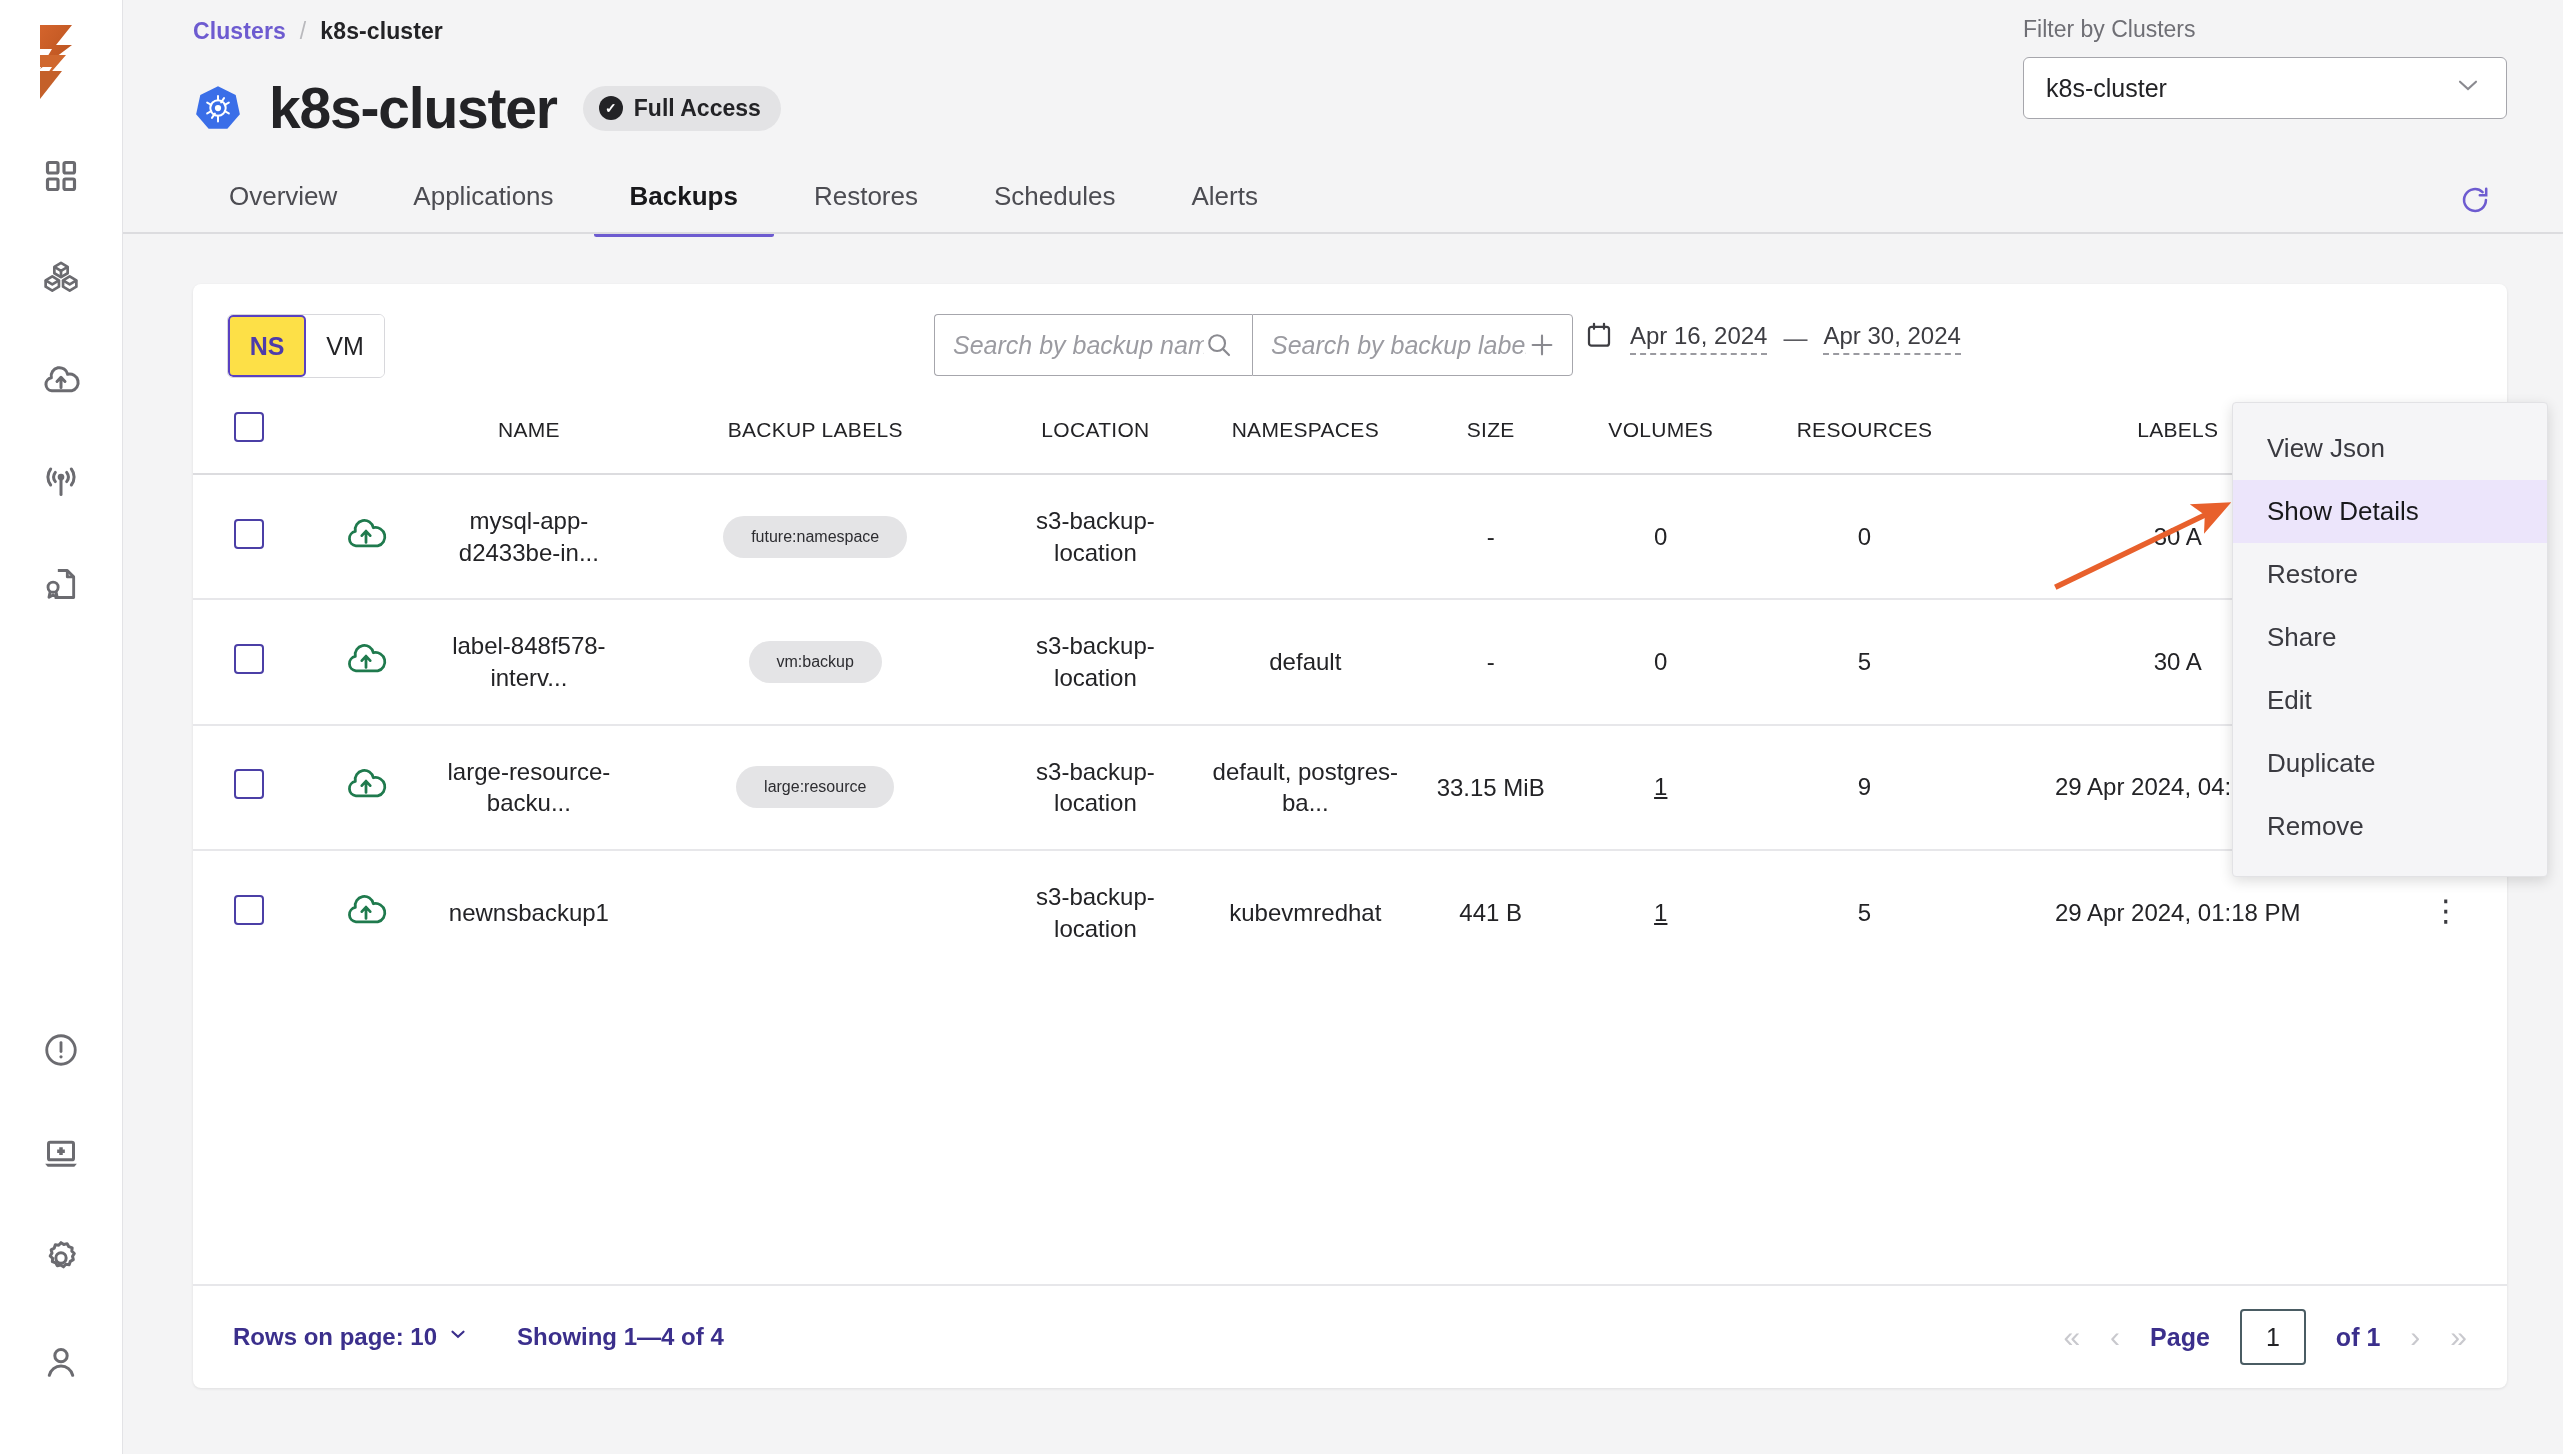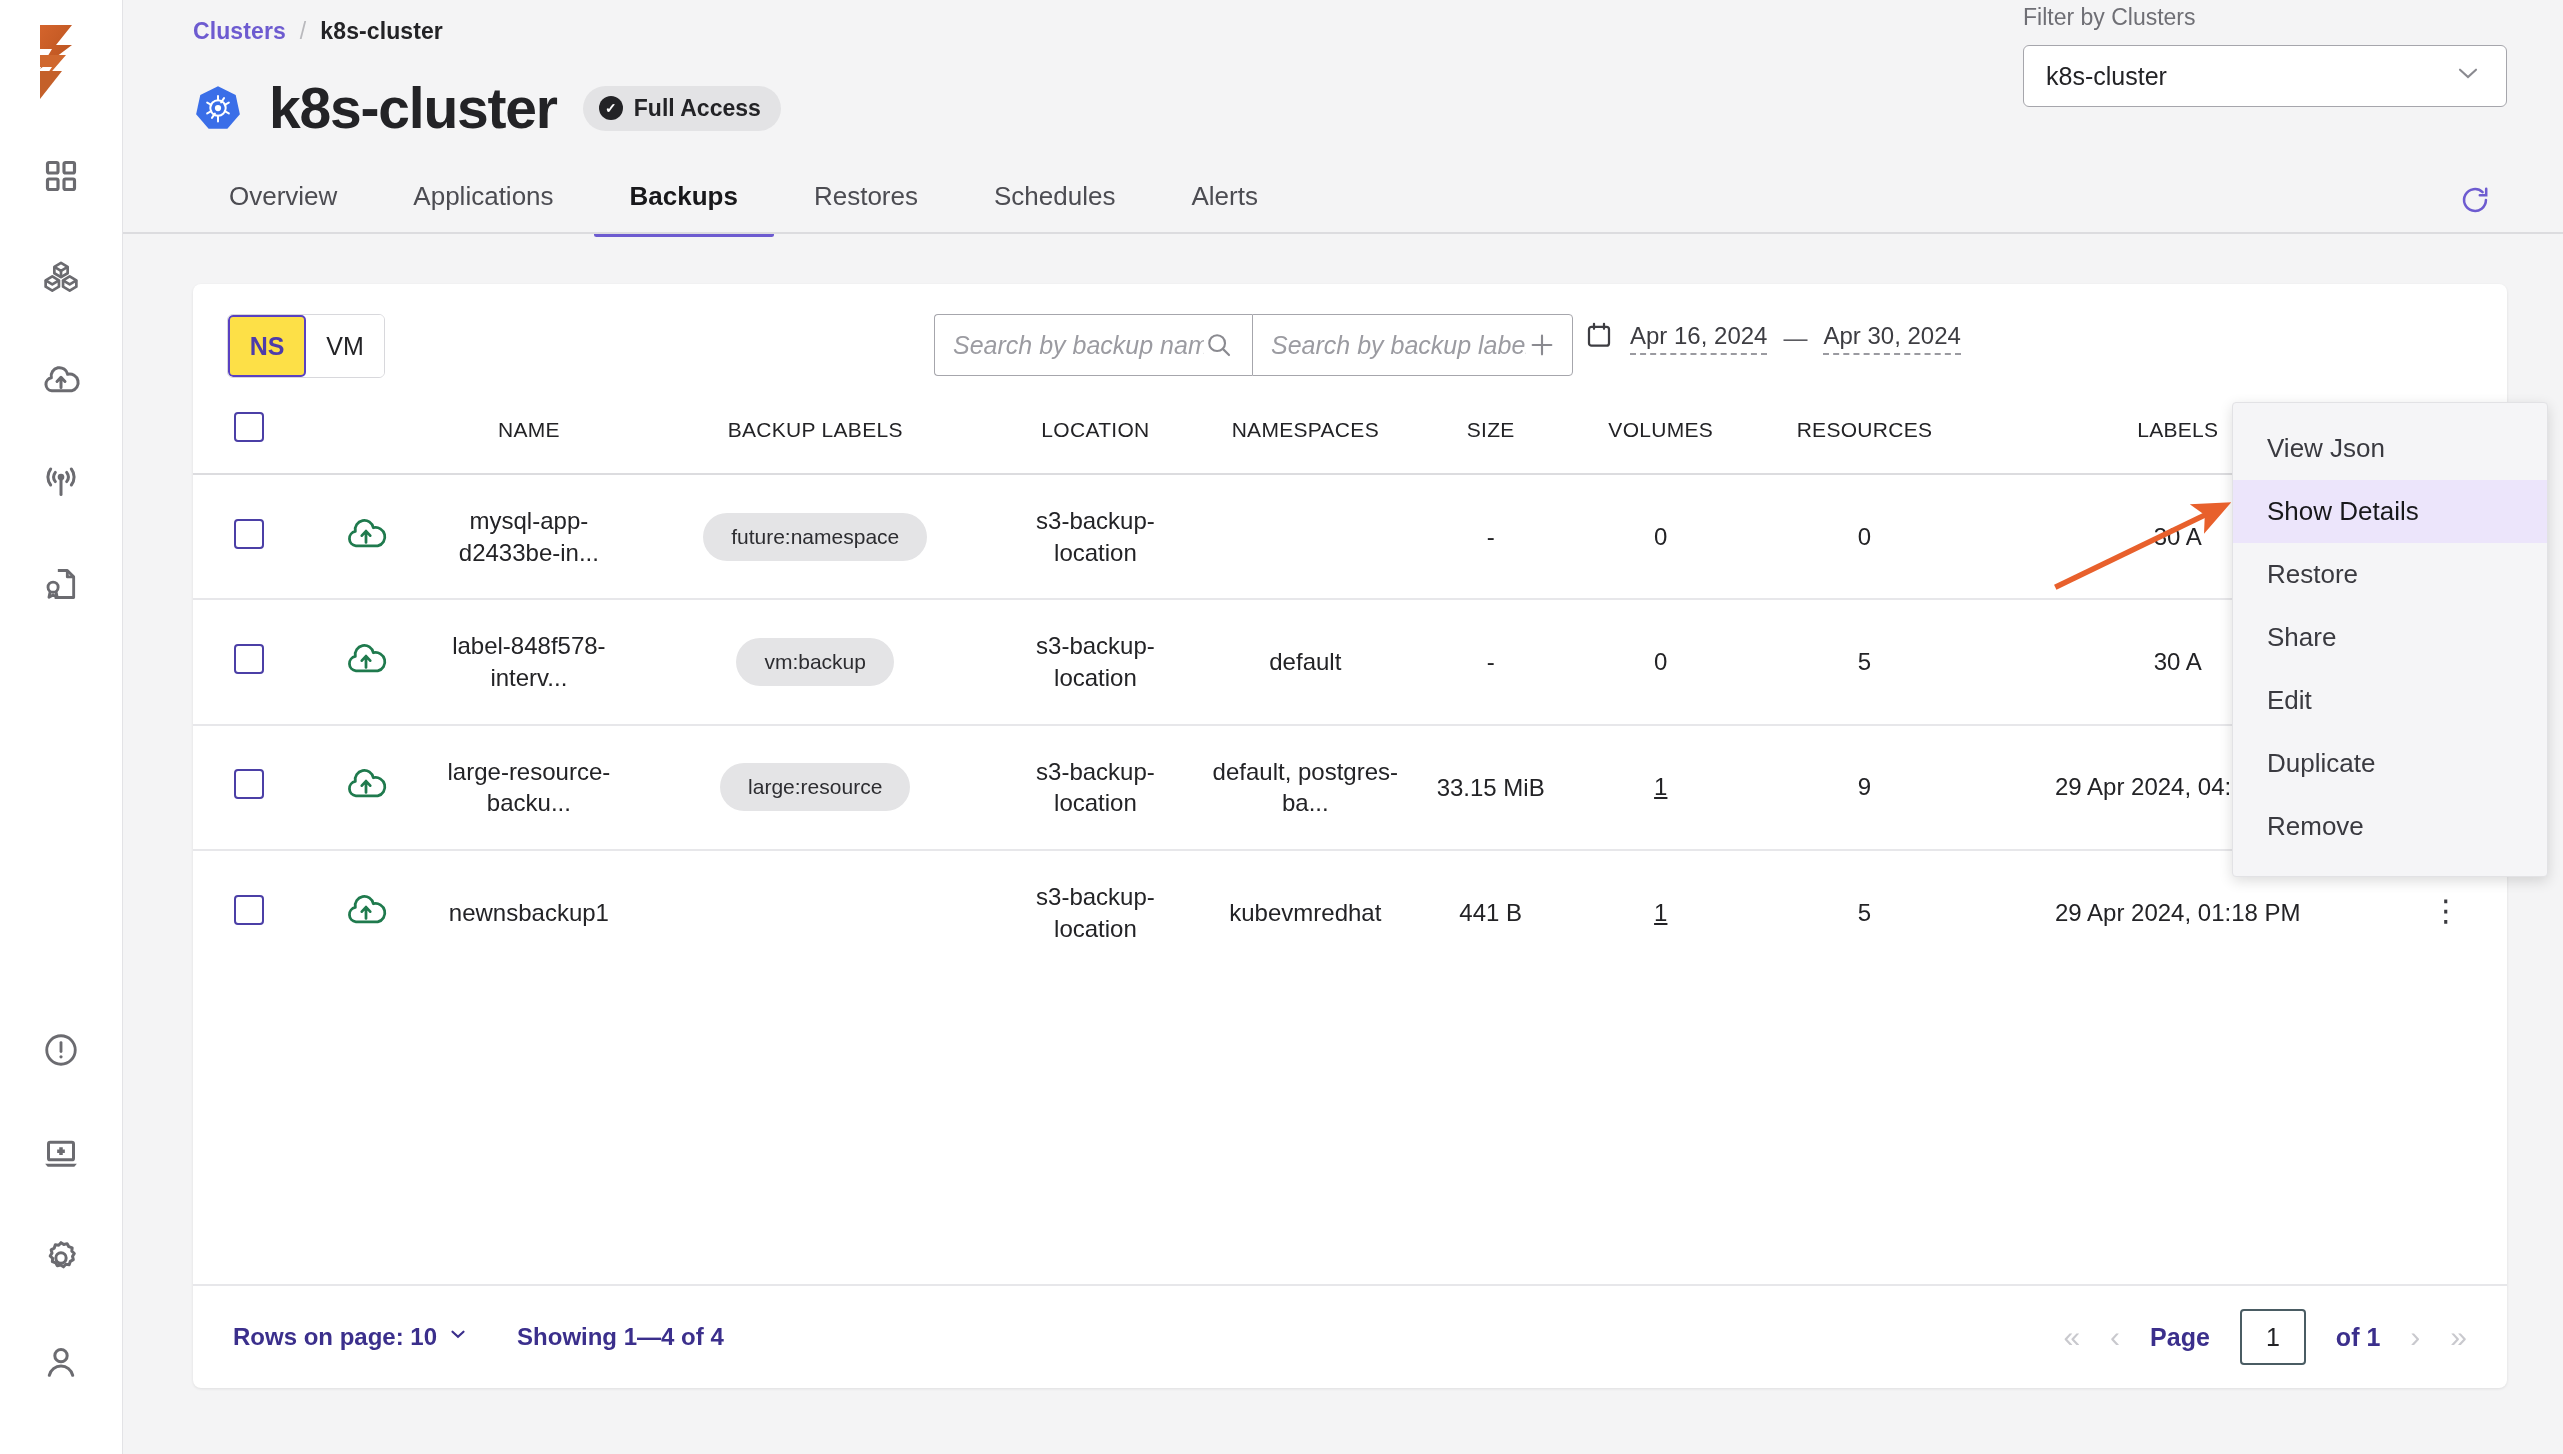"Filter by Clusters" .filter-box { top: 4px -> 16px }
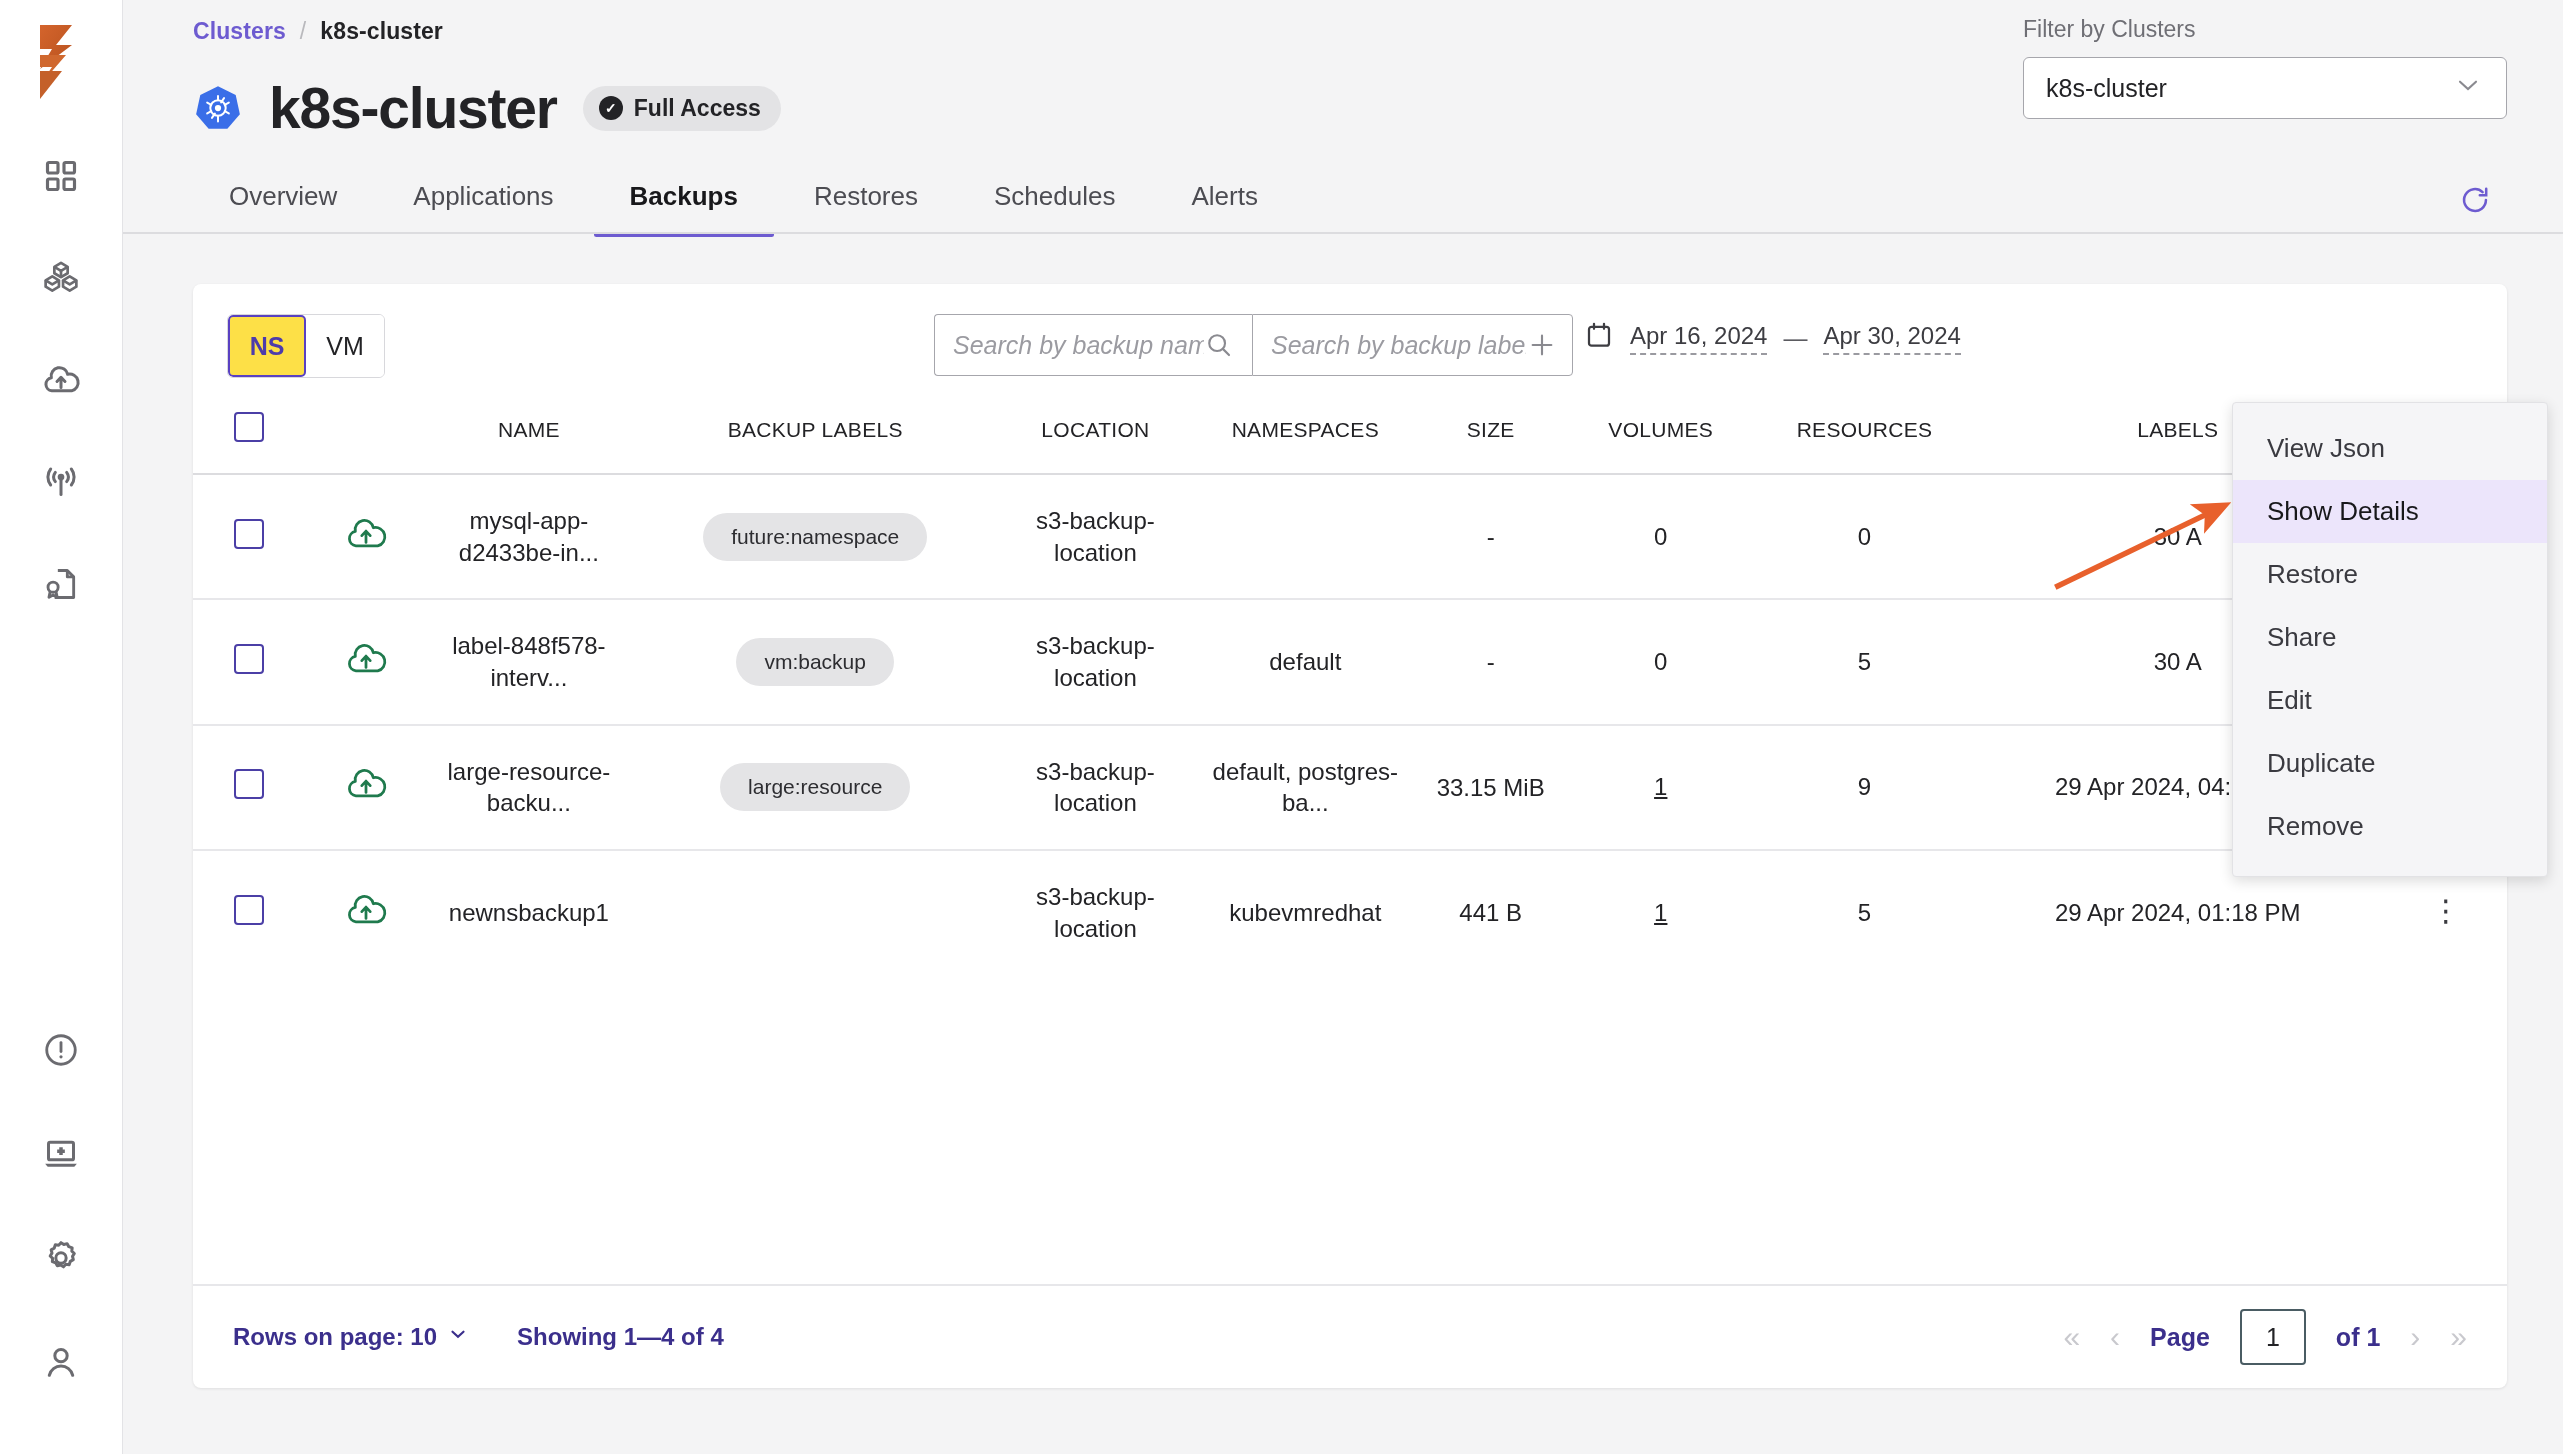"future:namespace" .pill { font-size: 21px -> 16px }
